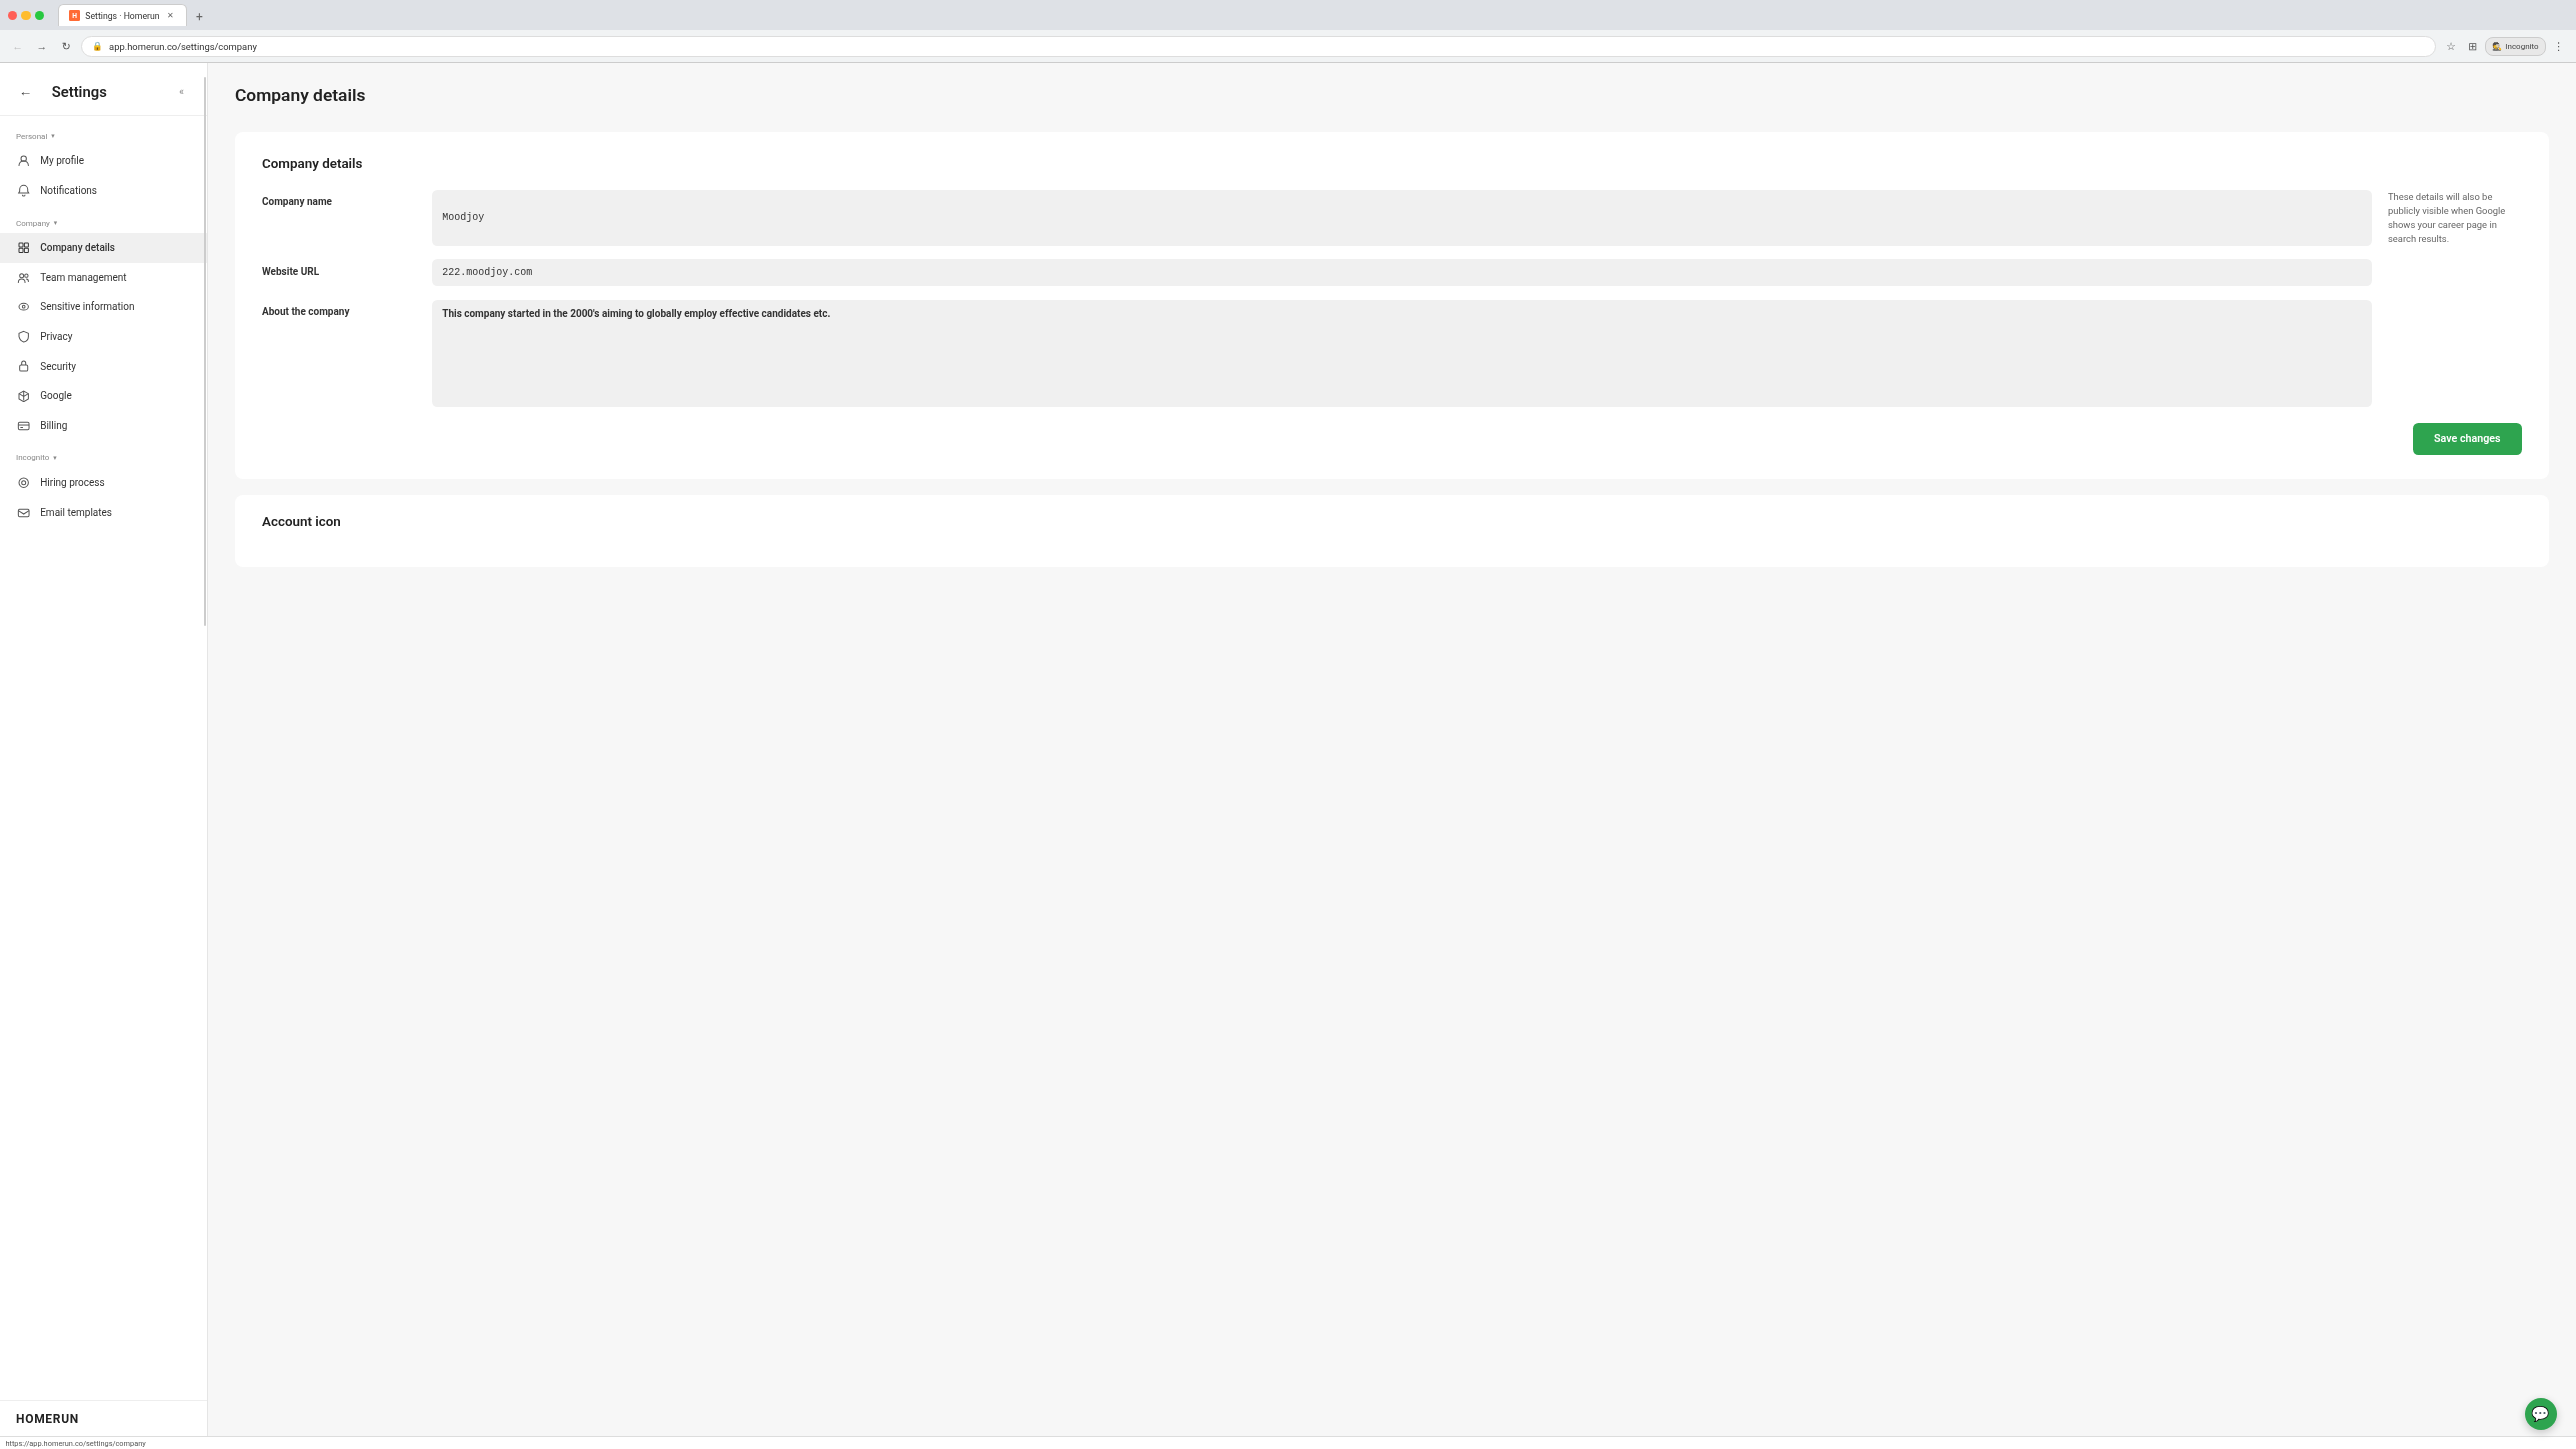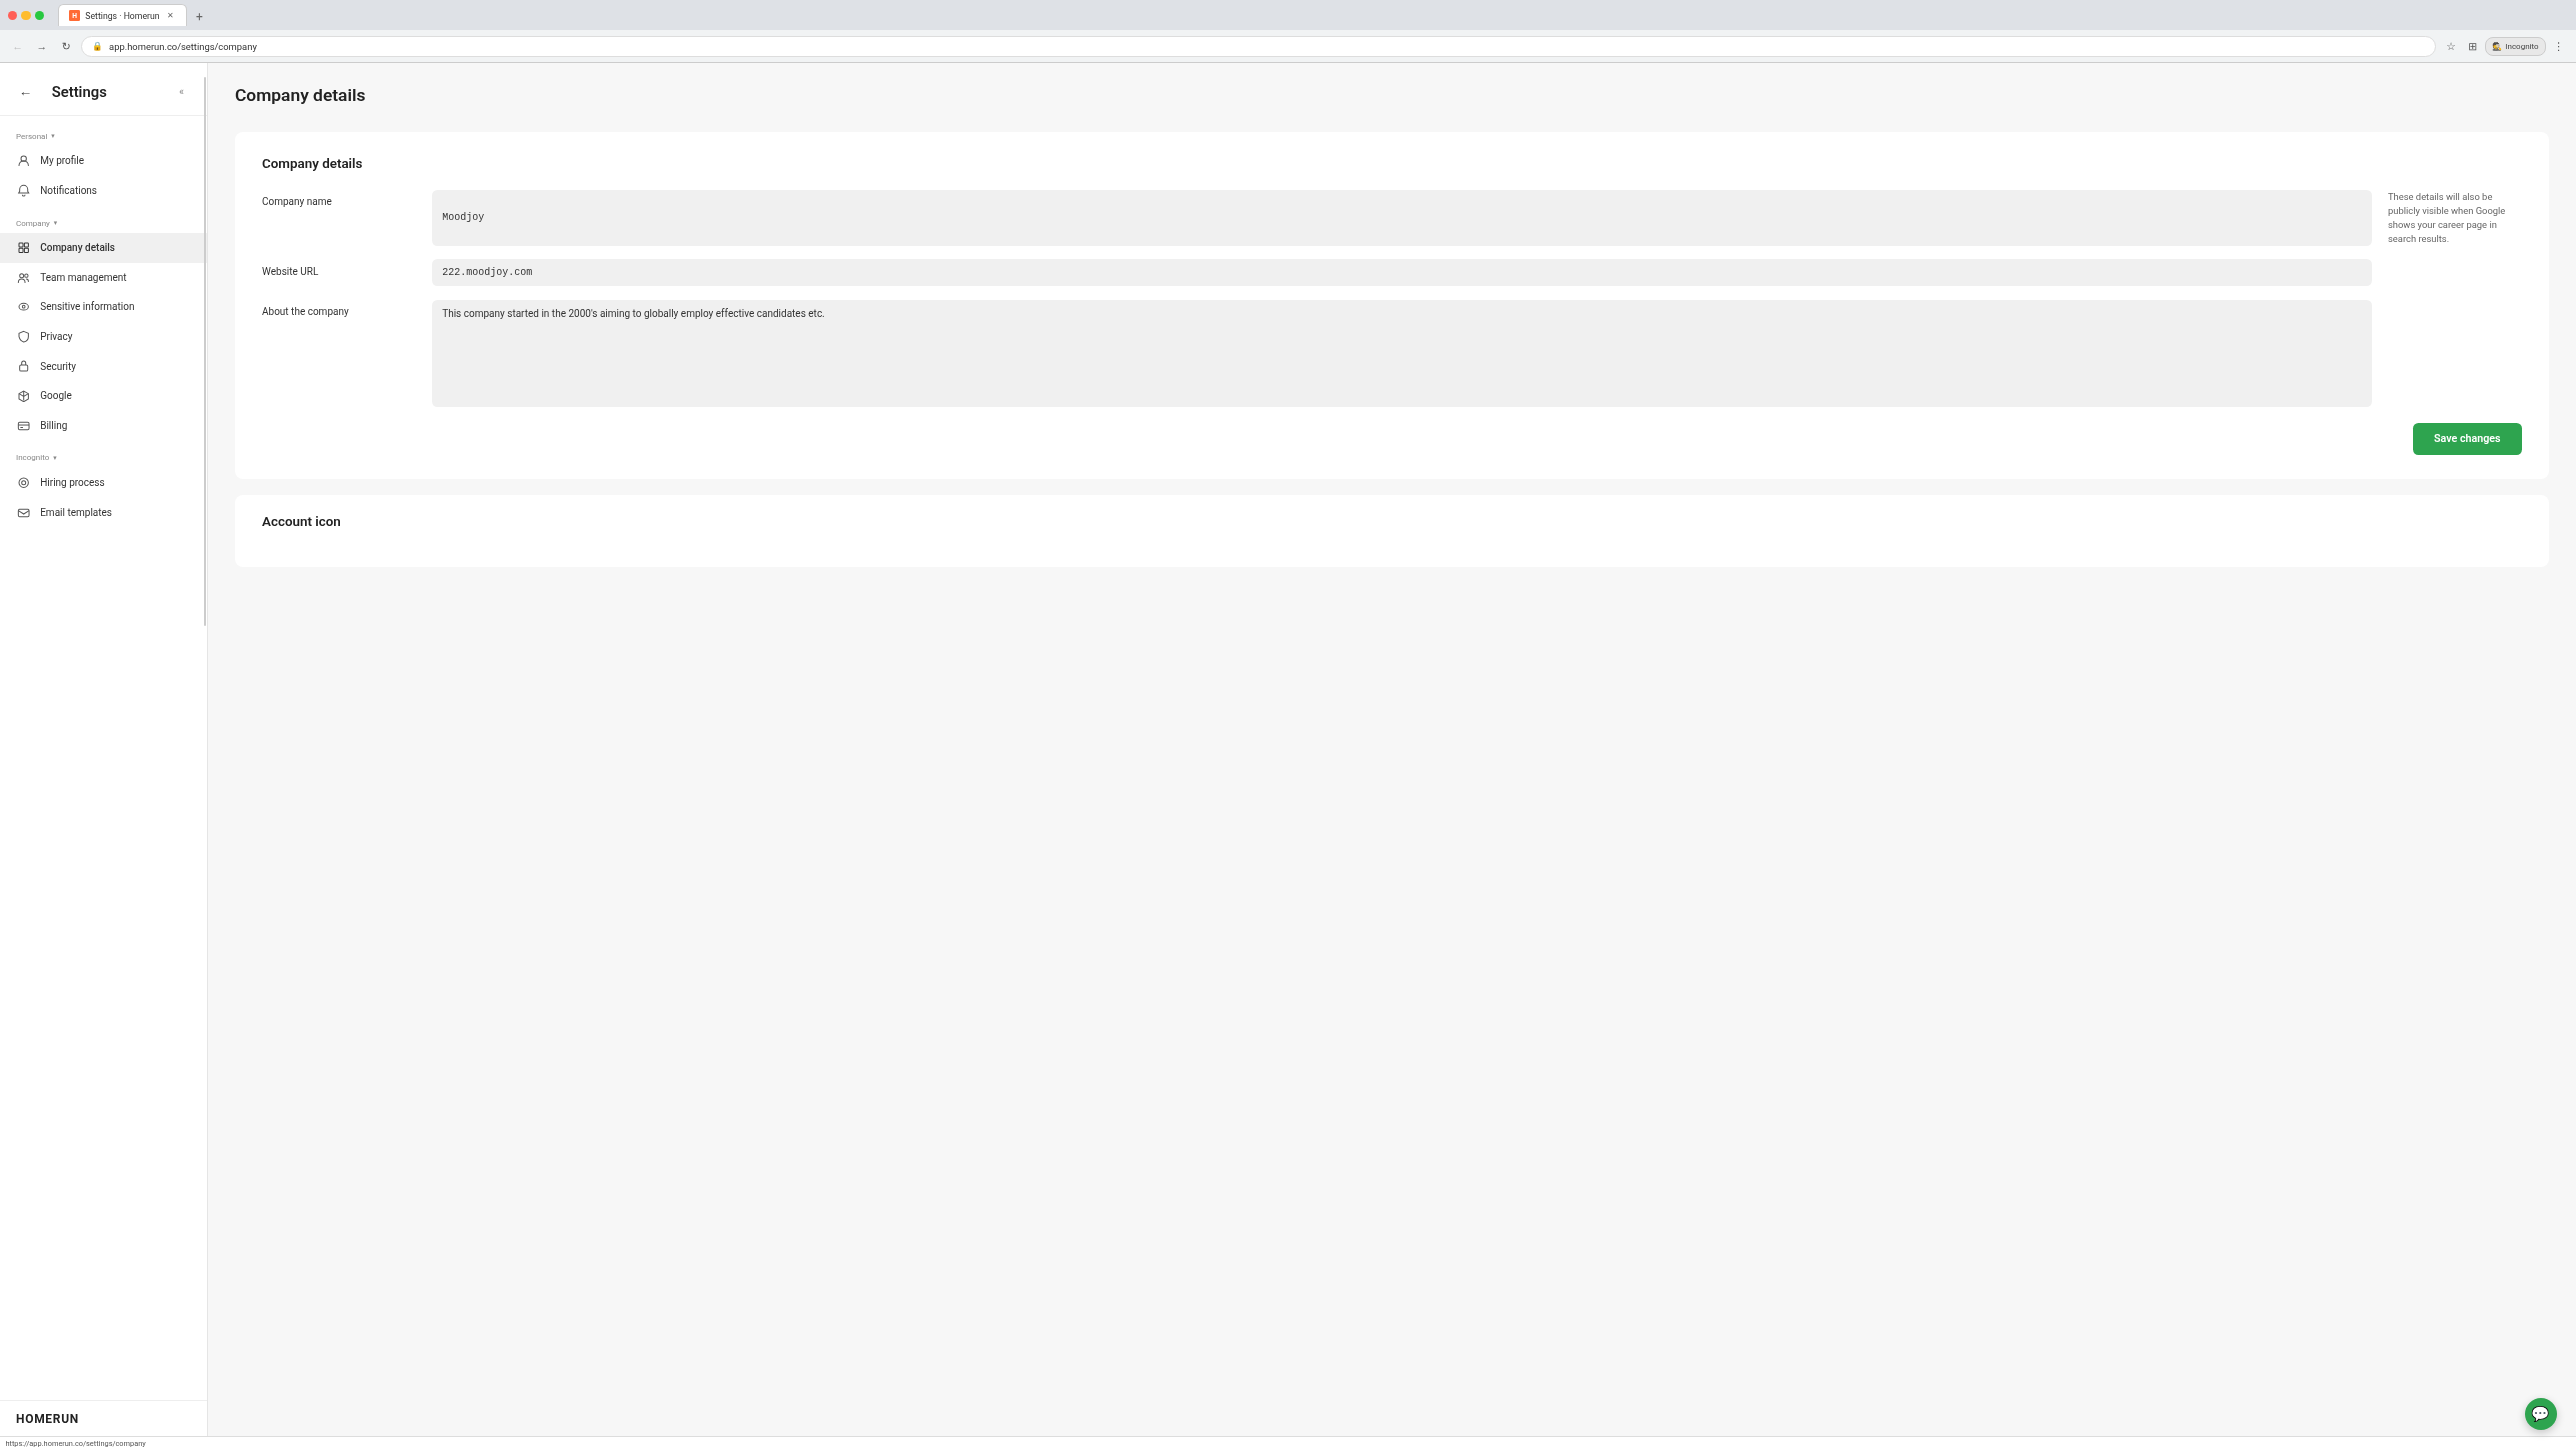"Company name" .form-label { font-weight: none -> bold }
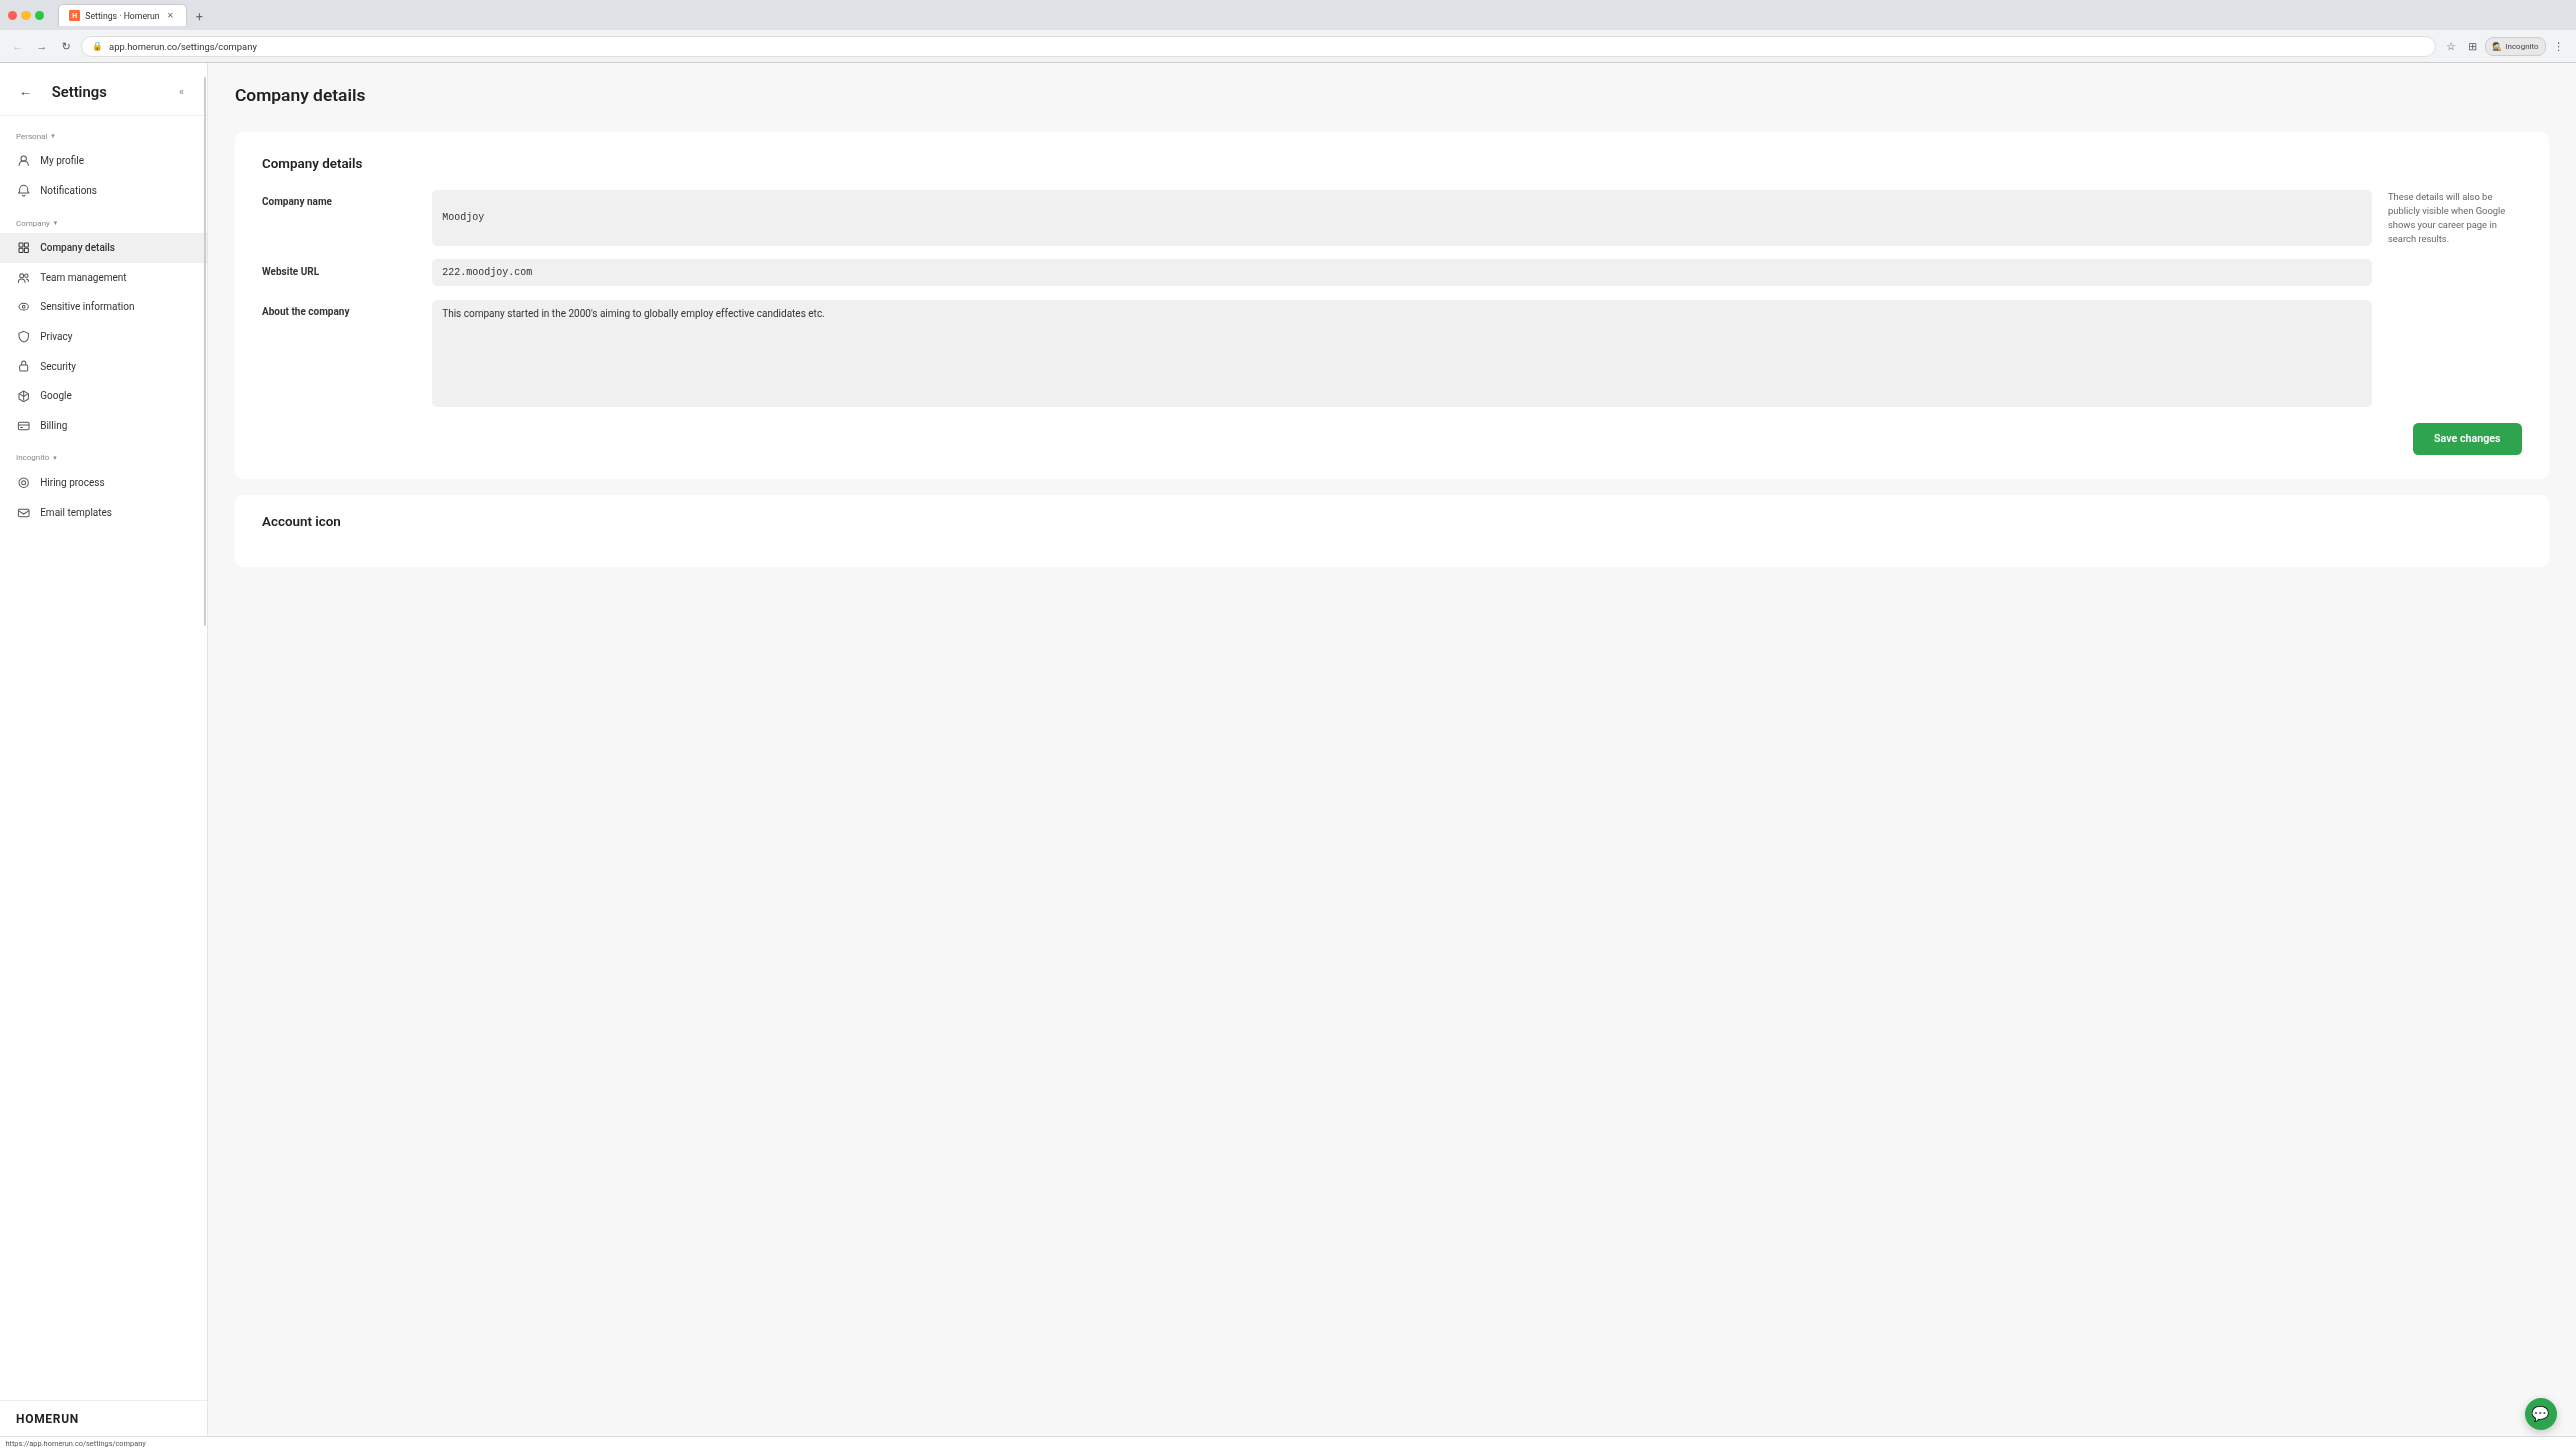"This company started in the" .form-textarea { font-weight: none -> bold }
